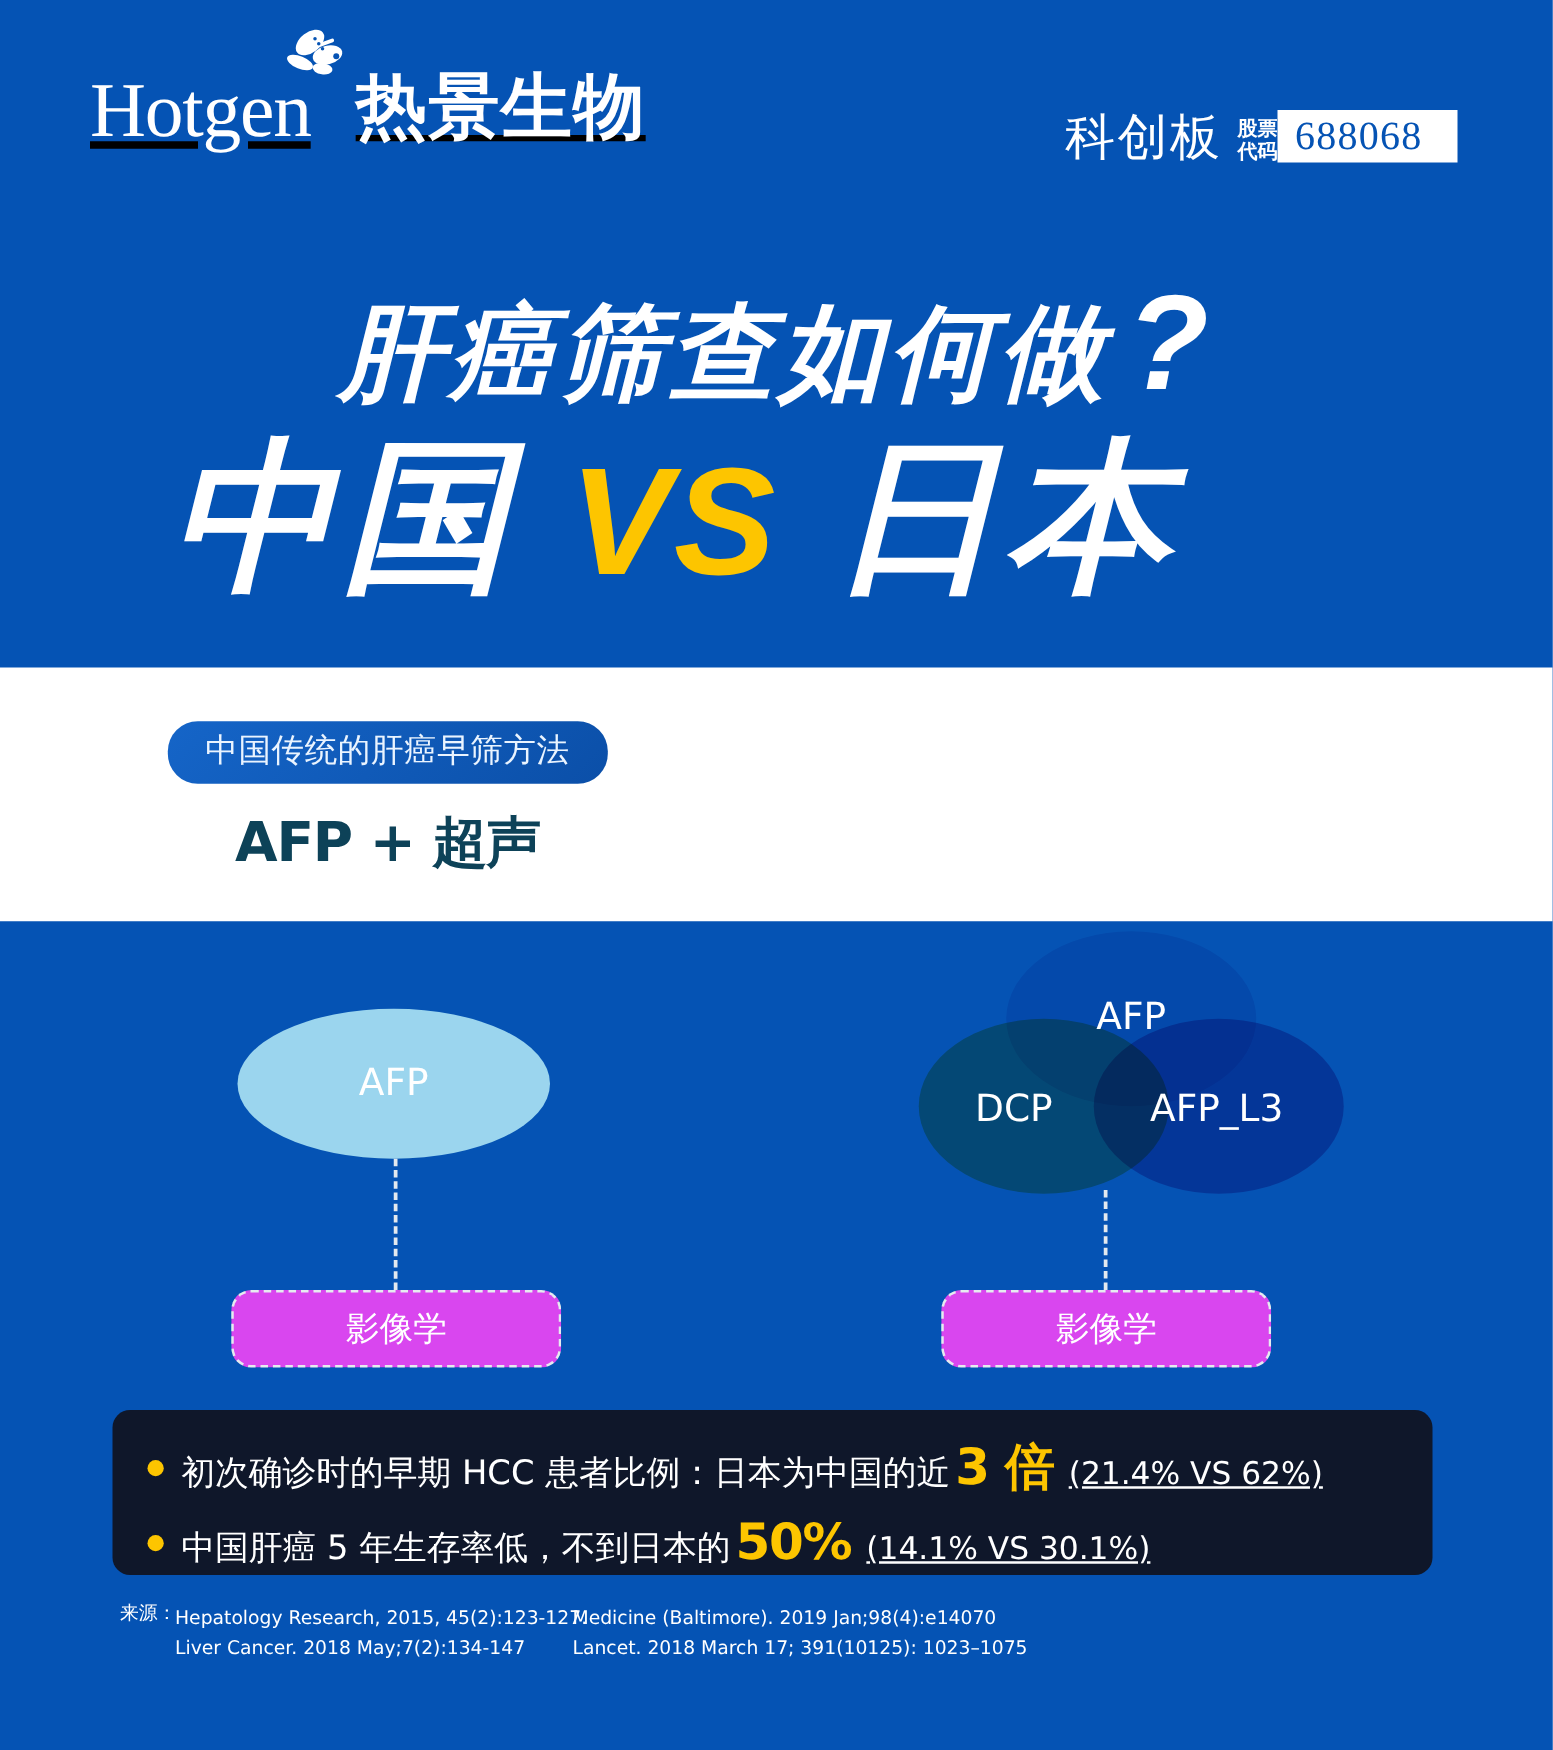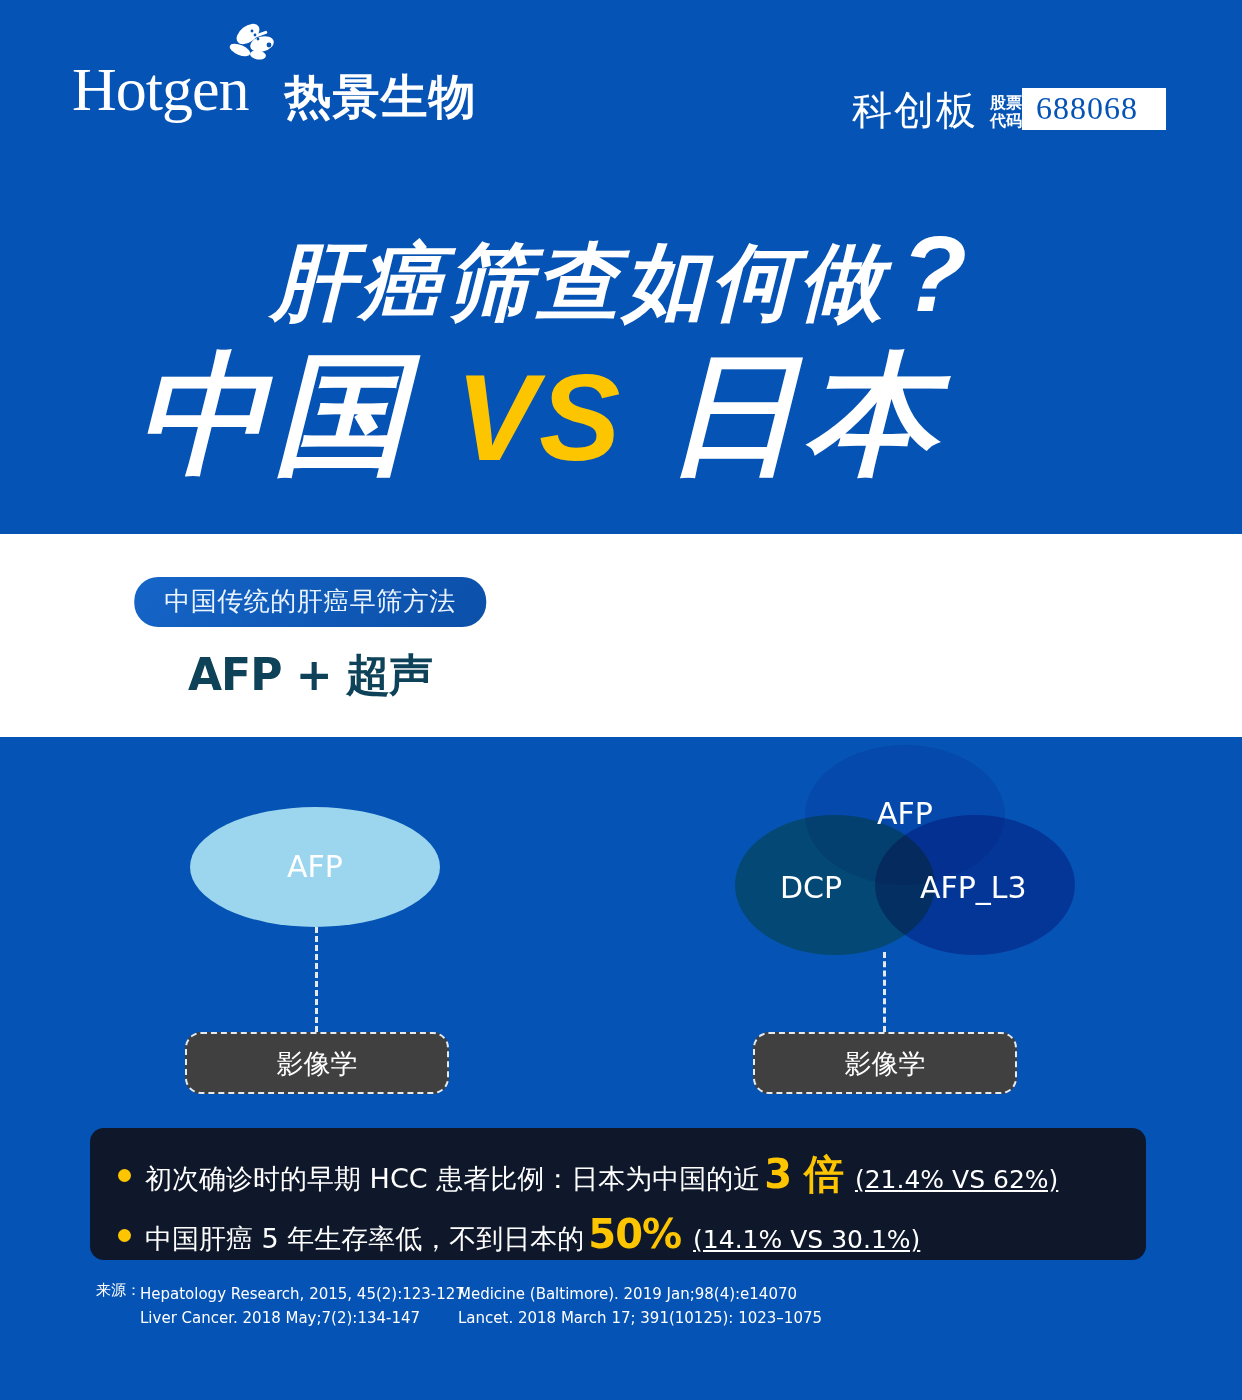"Hotgen" .logo { align-items: flex-end -> flex-start; text-decoration: none -> underline }
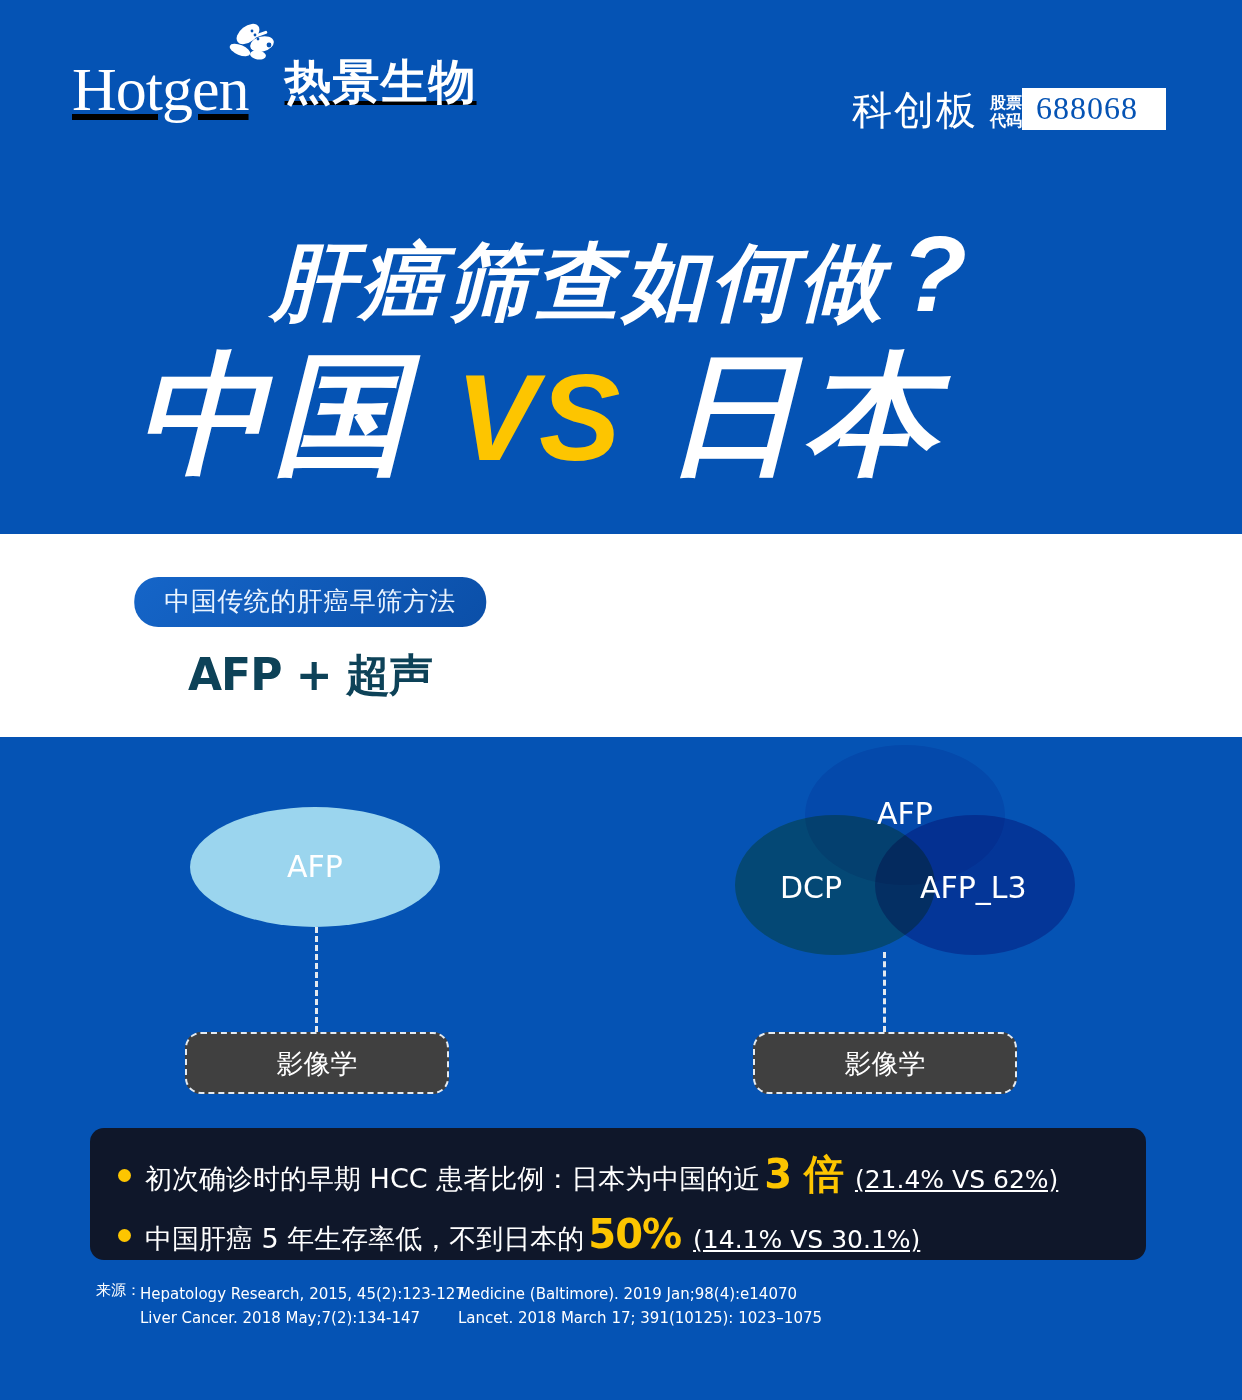"热景生物" .logo-cn { font-size: 47px -> 57px }
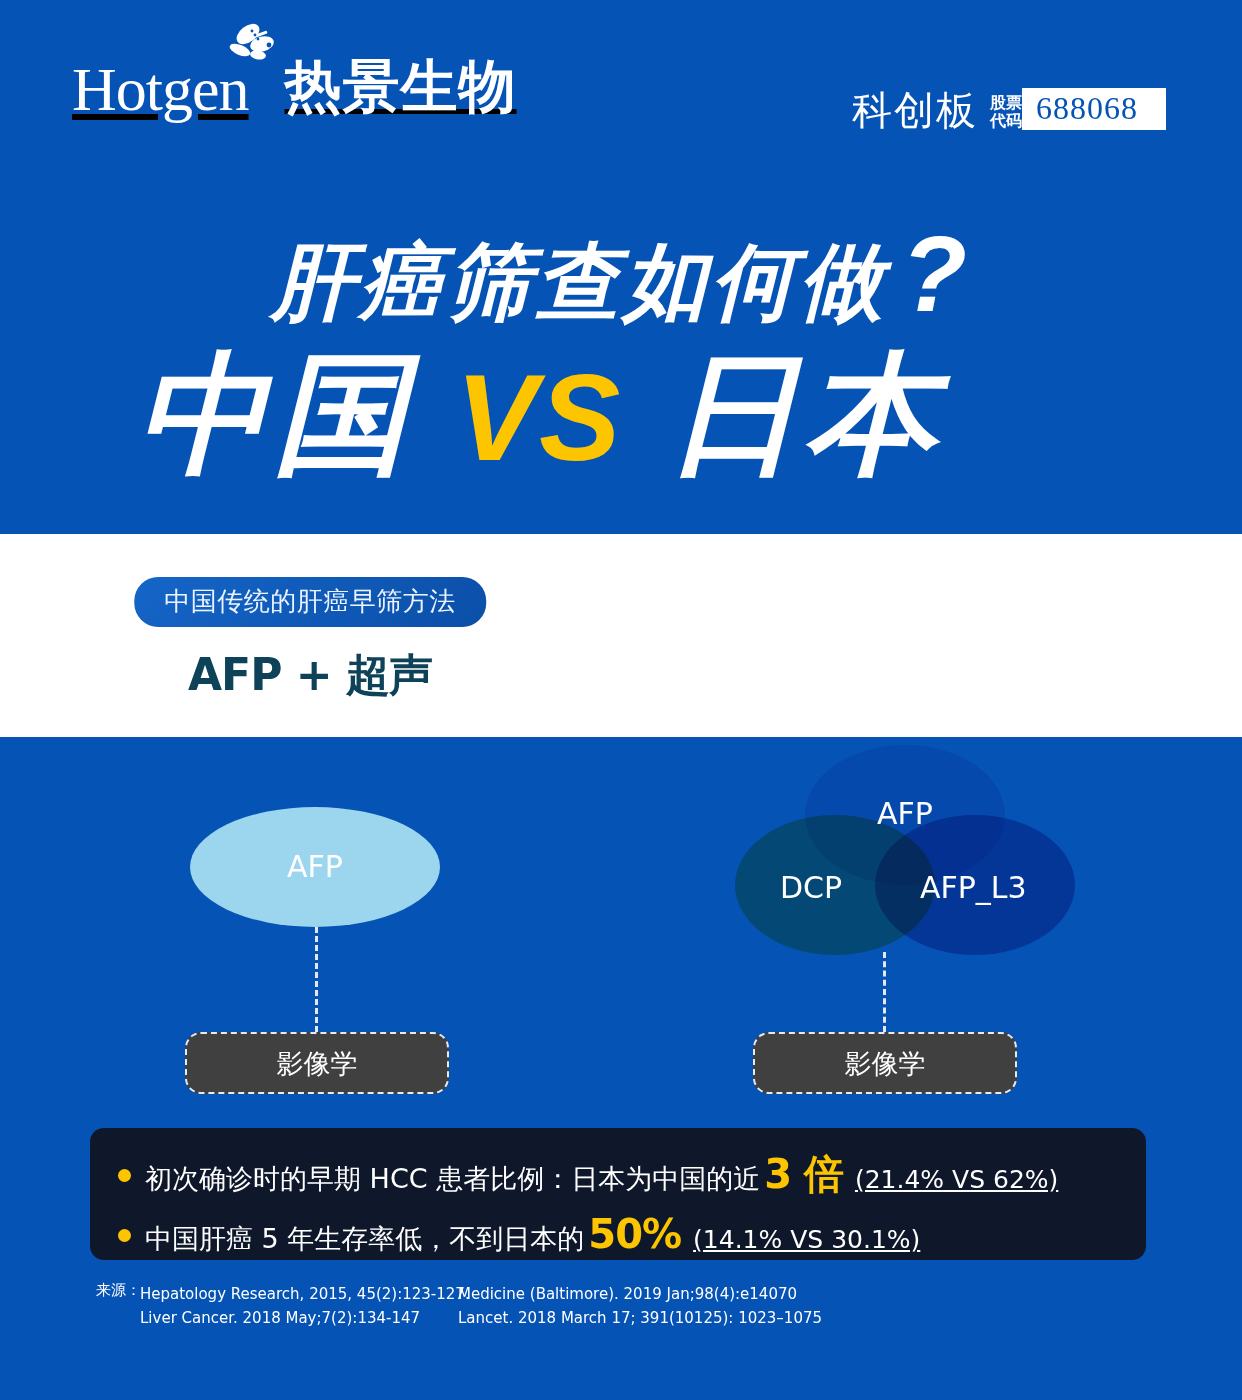"影像学" .imgbox { background: #404040 -> #d946ef }
